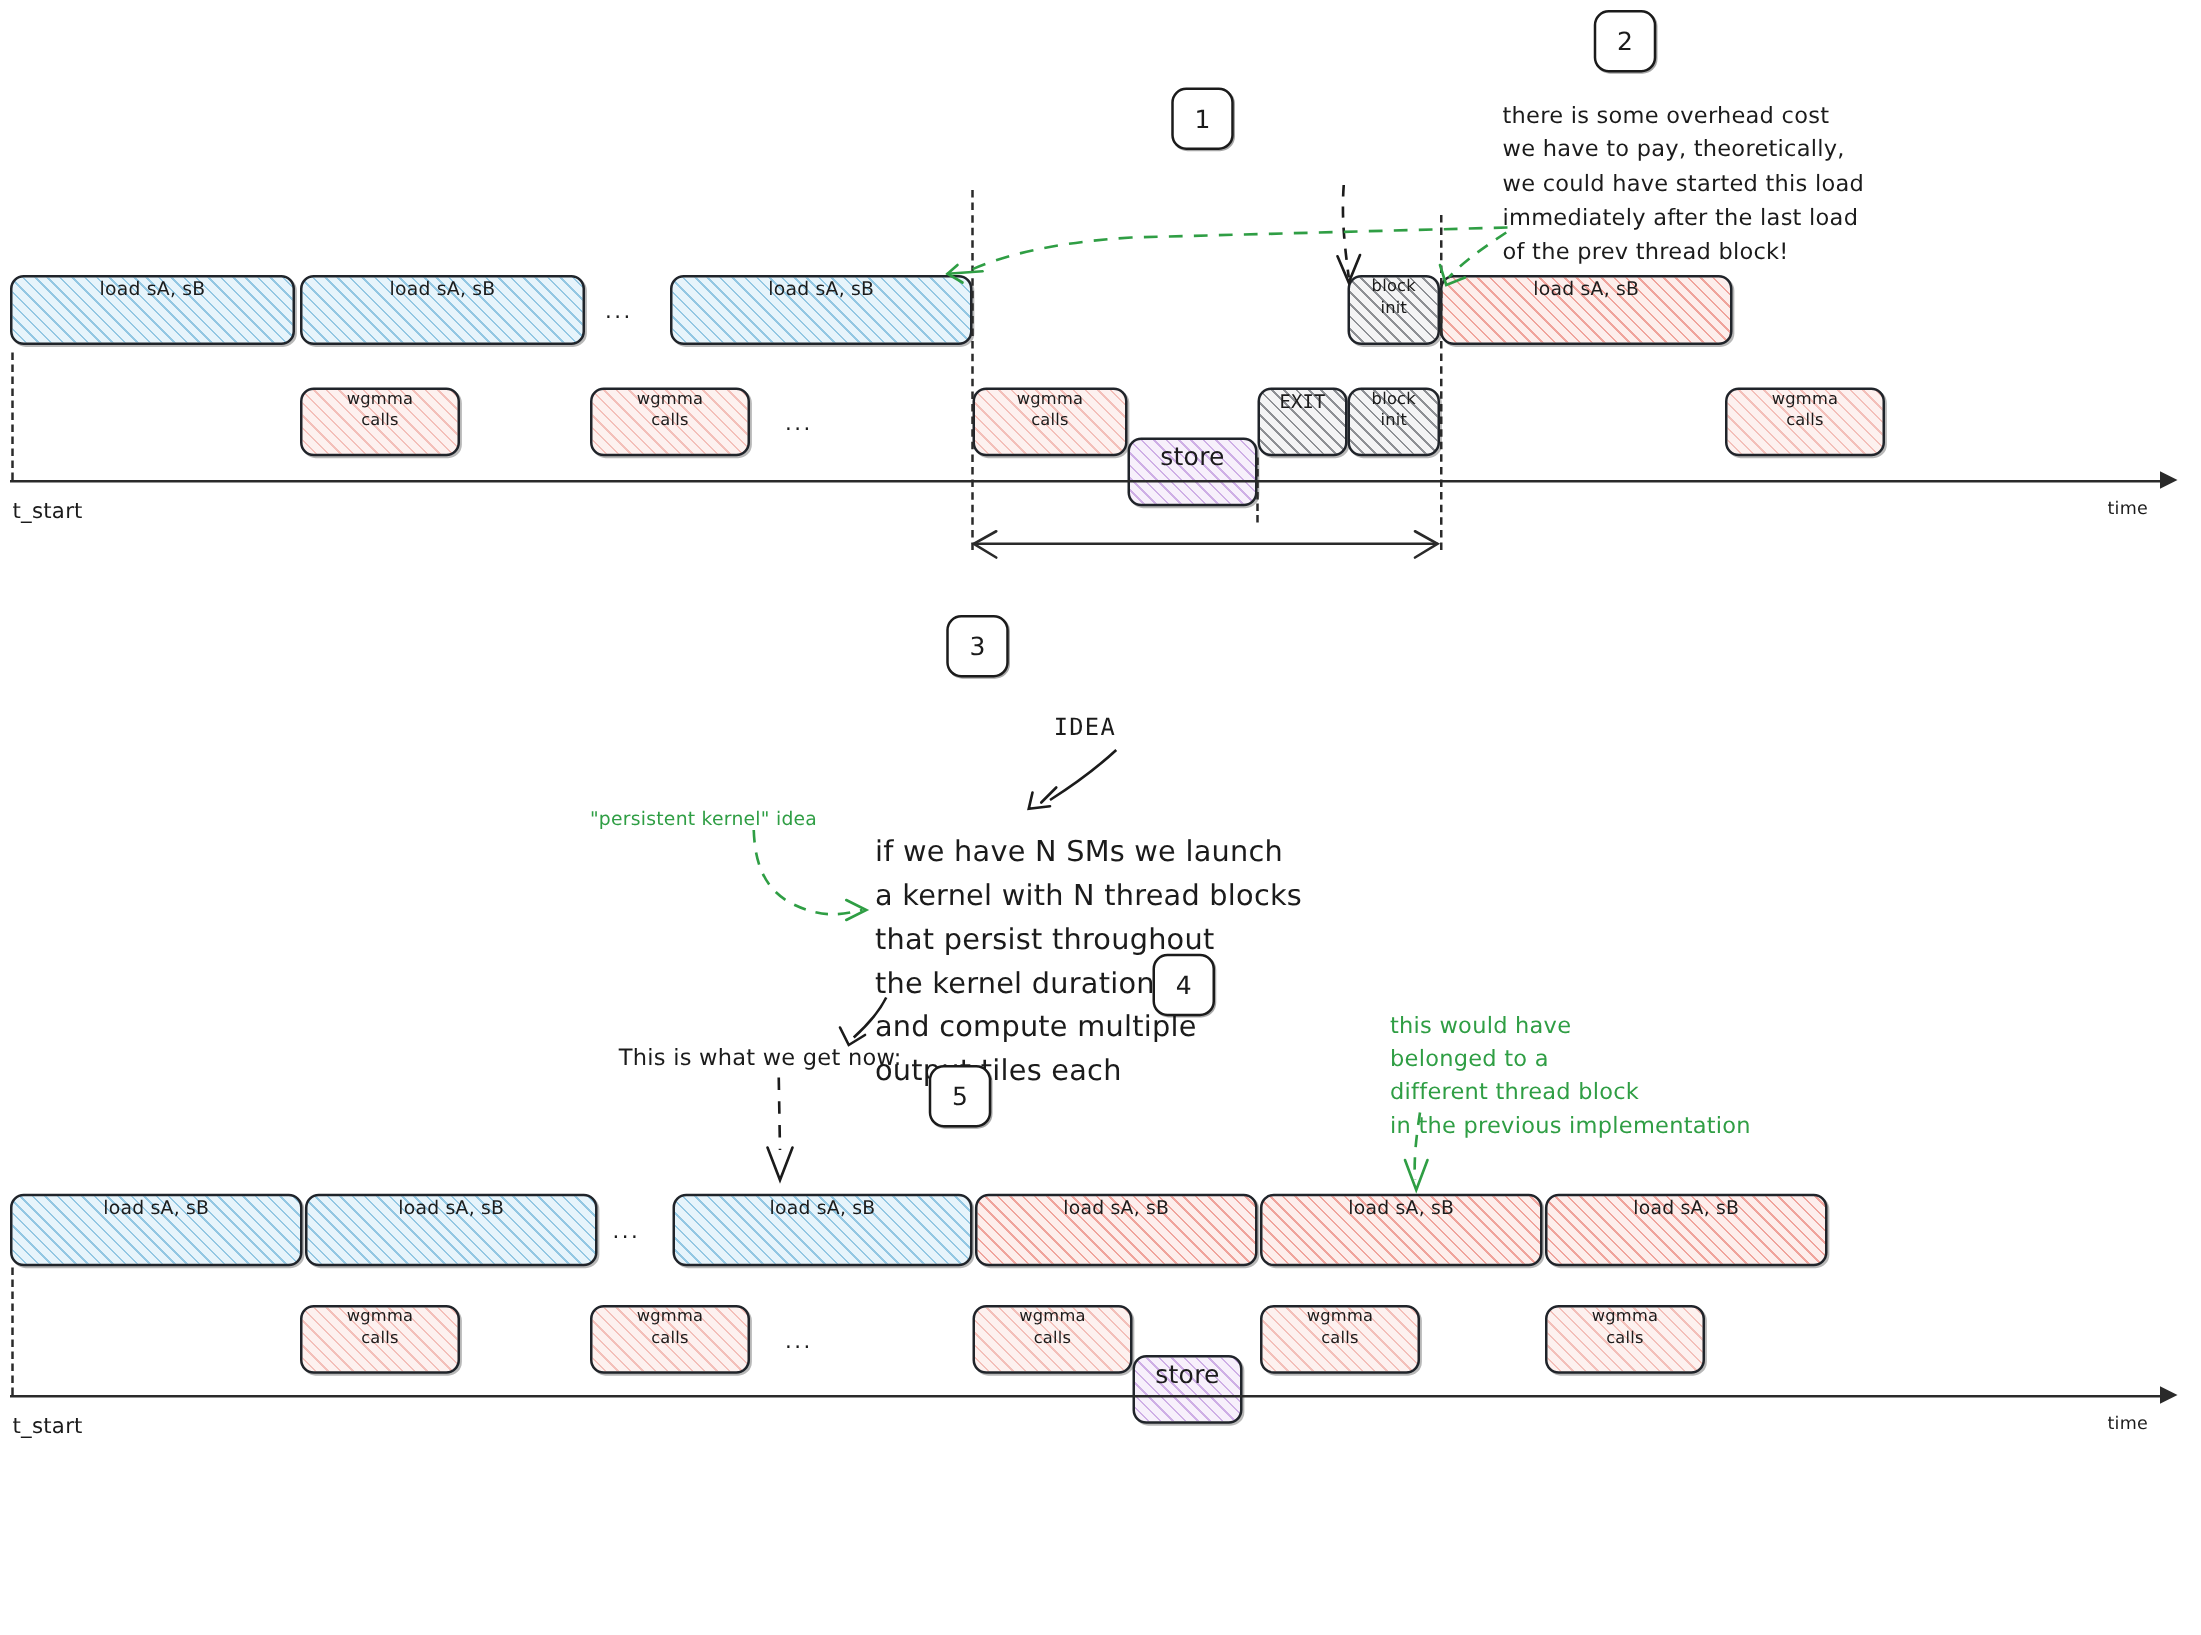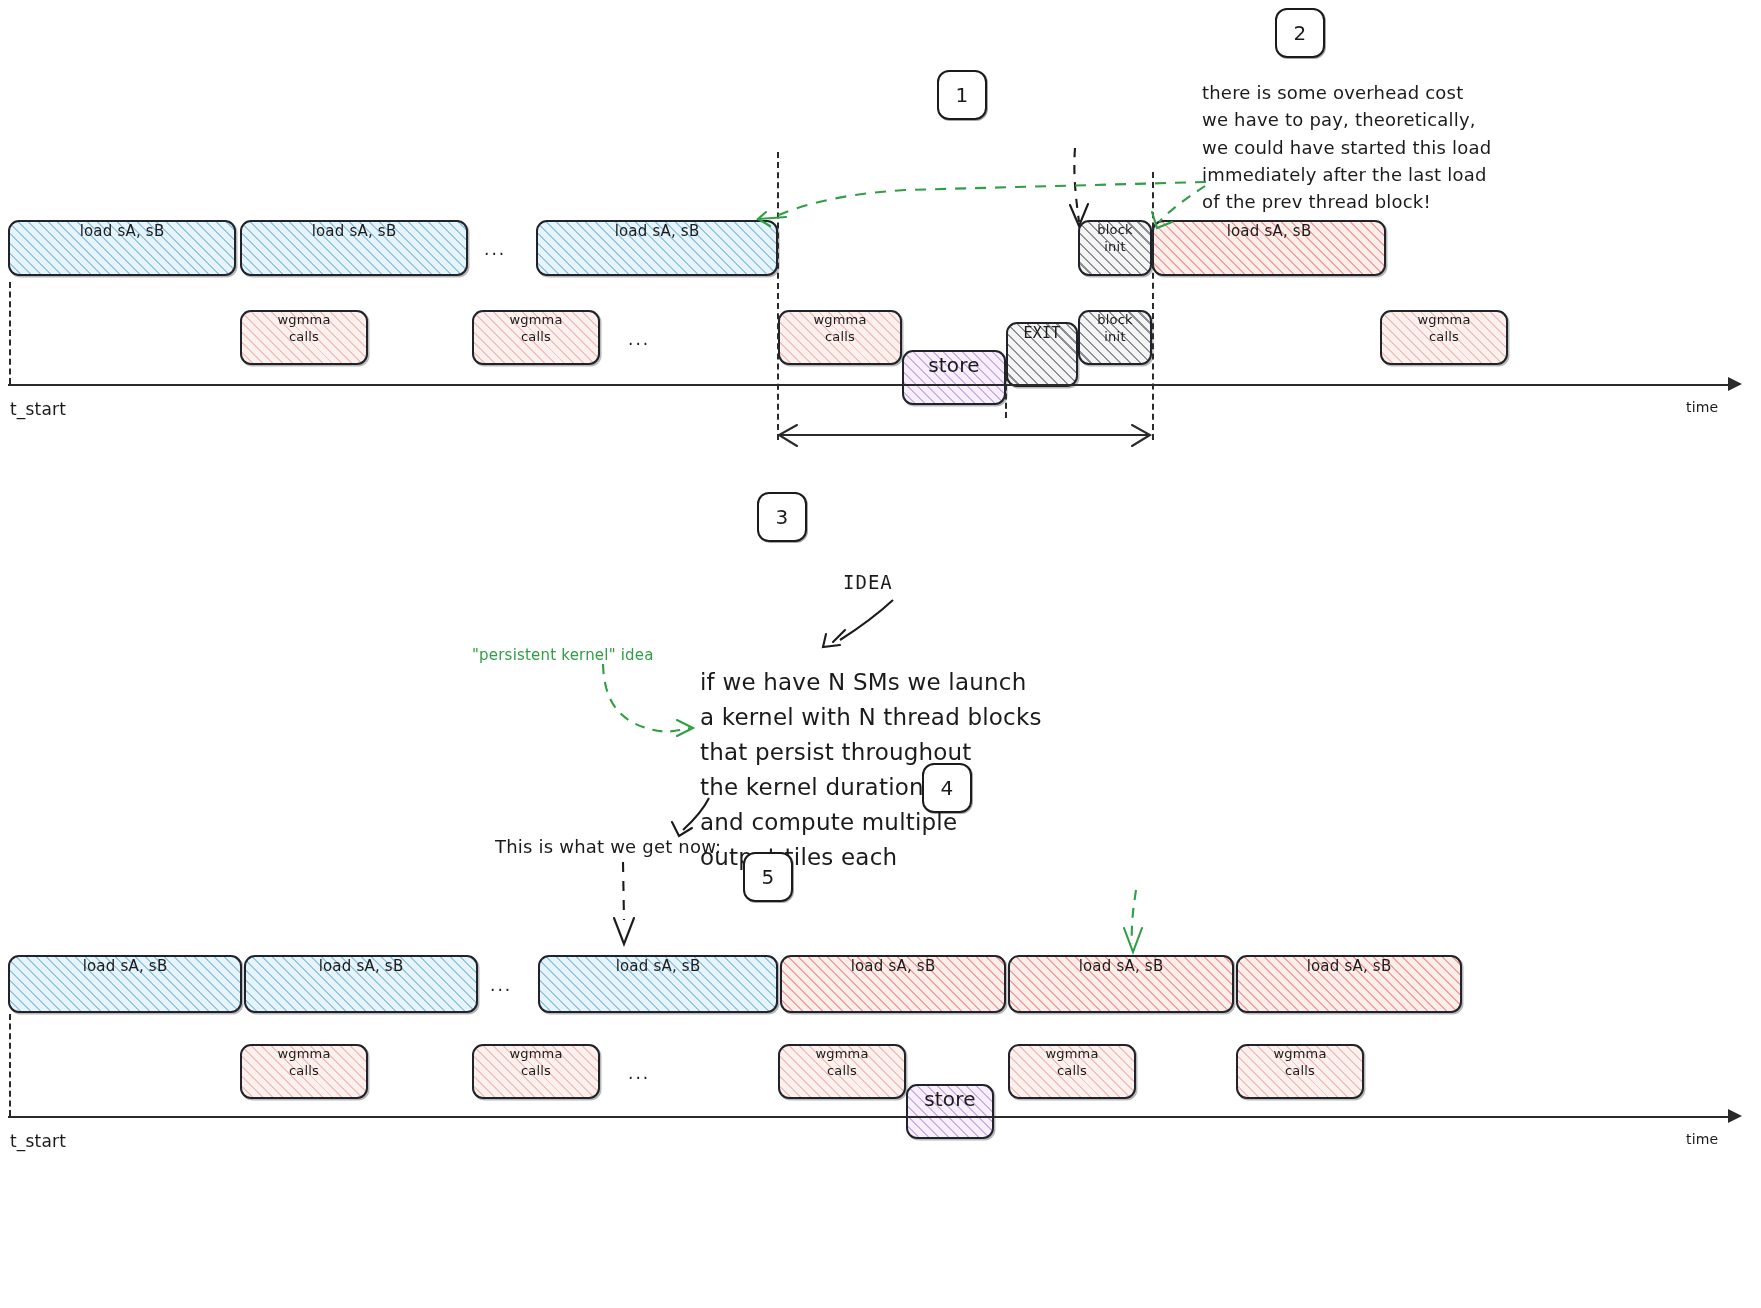"EXIT" div.abs { height: 65px -> 55px; top: 12px -> 0 }
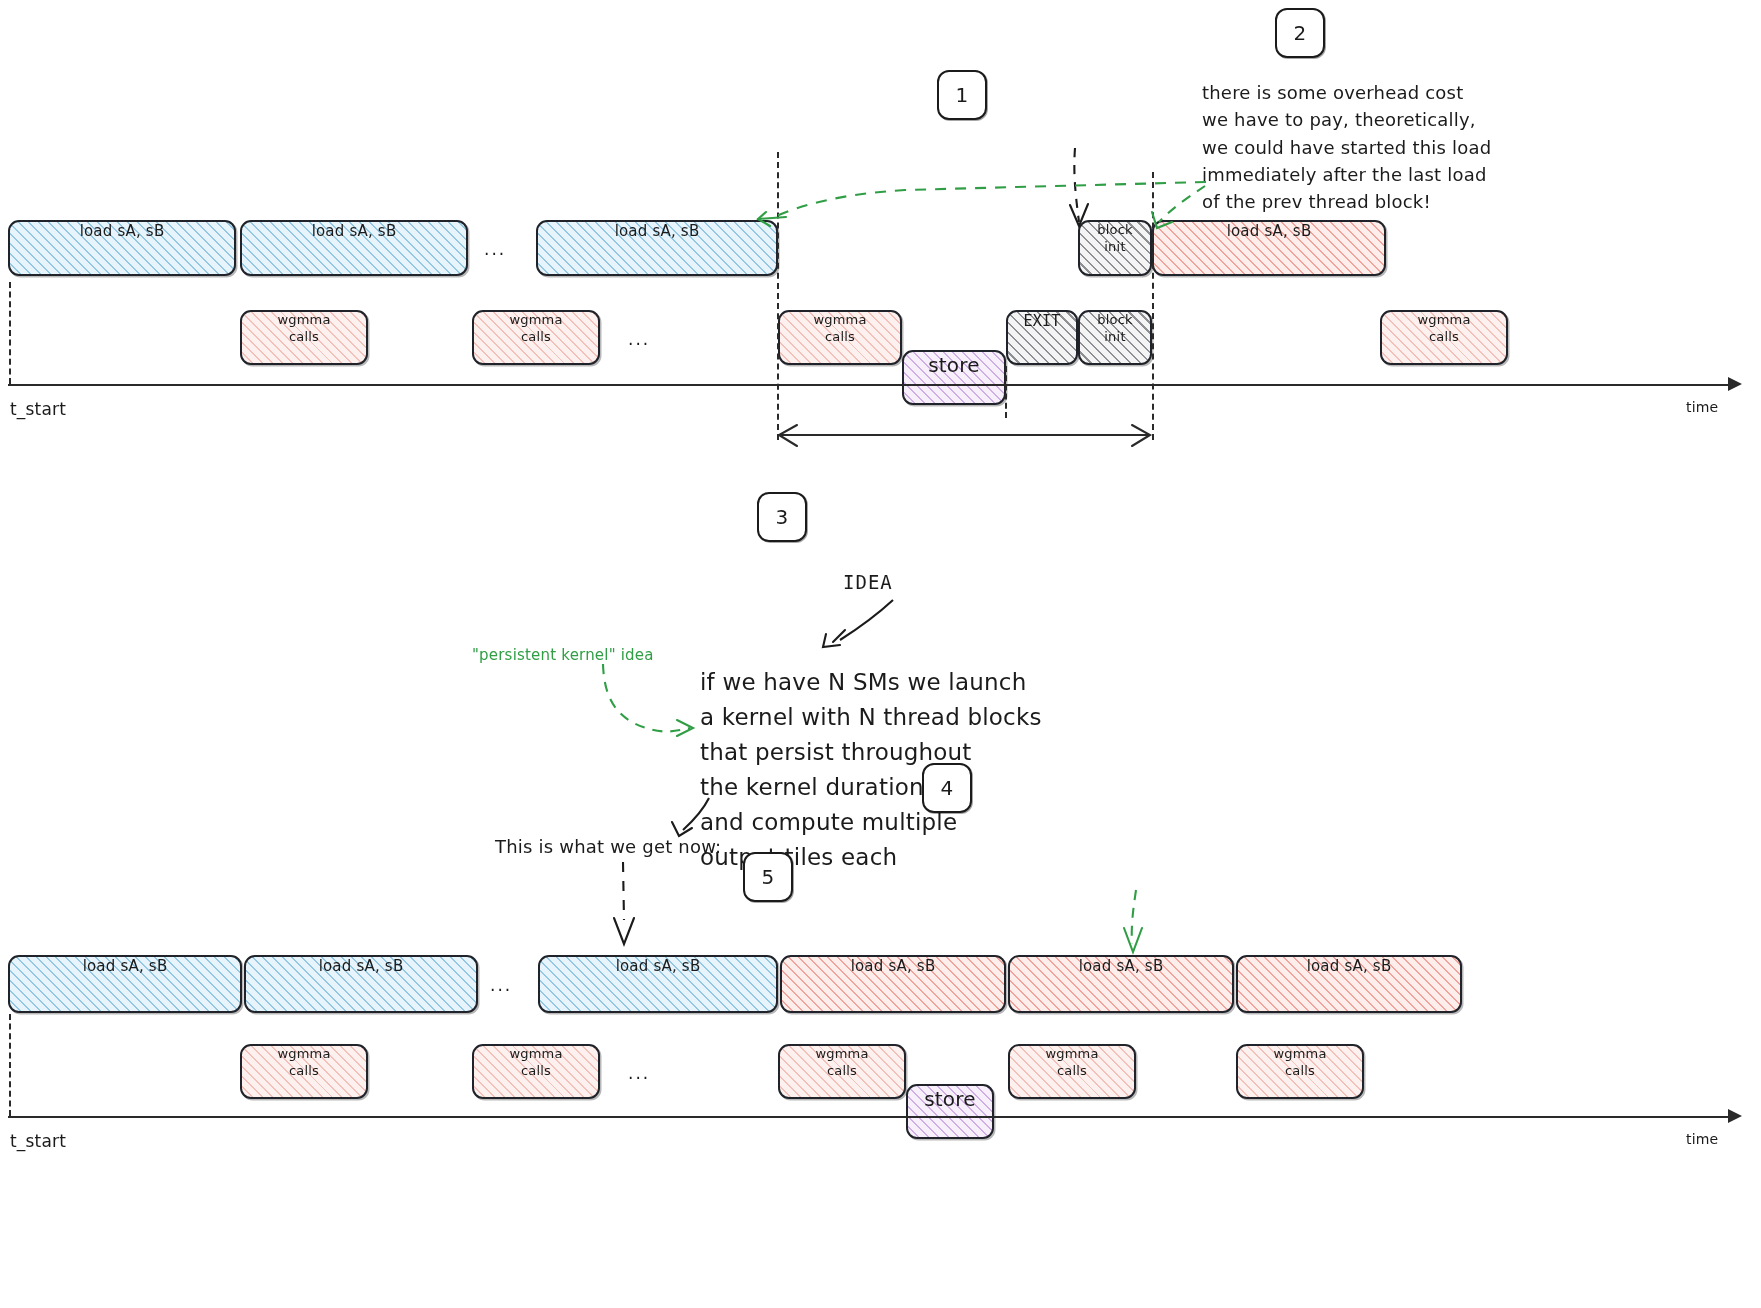"this would have" div.abs { html: none -> <div>this would have belonged to a different thread block in the previous implementation</div> }
